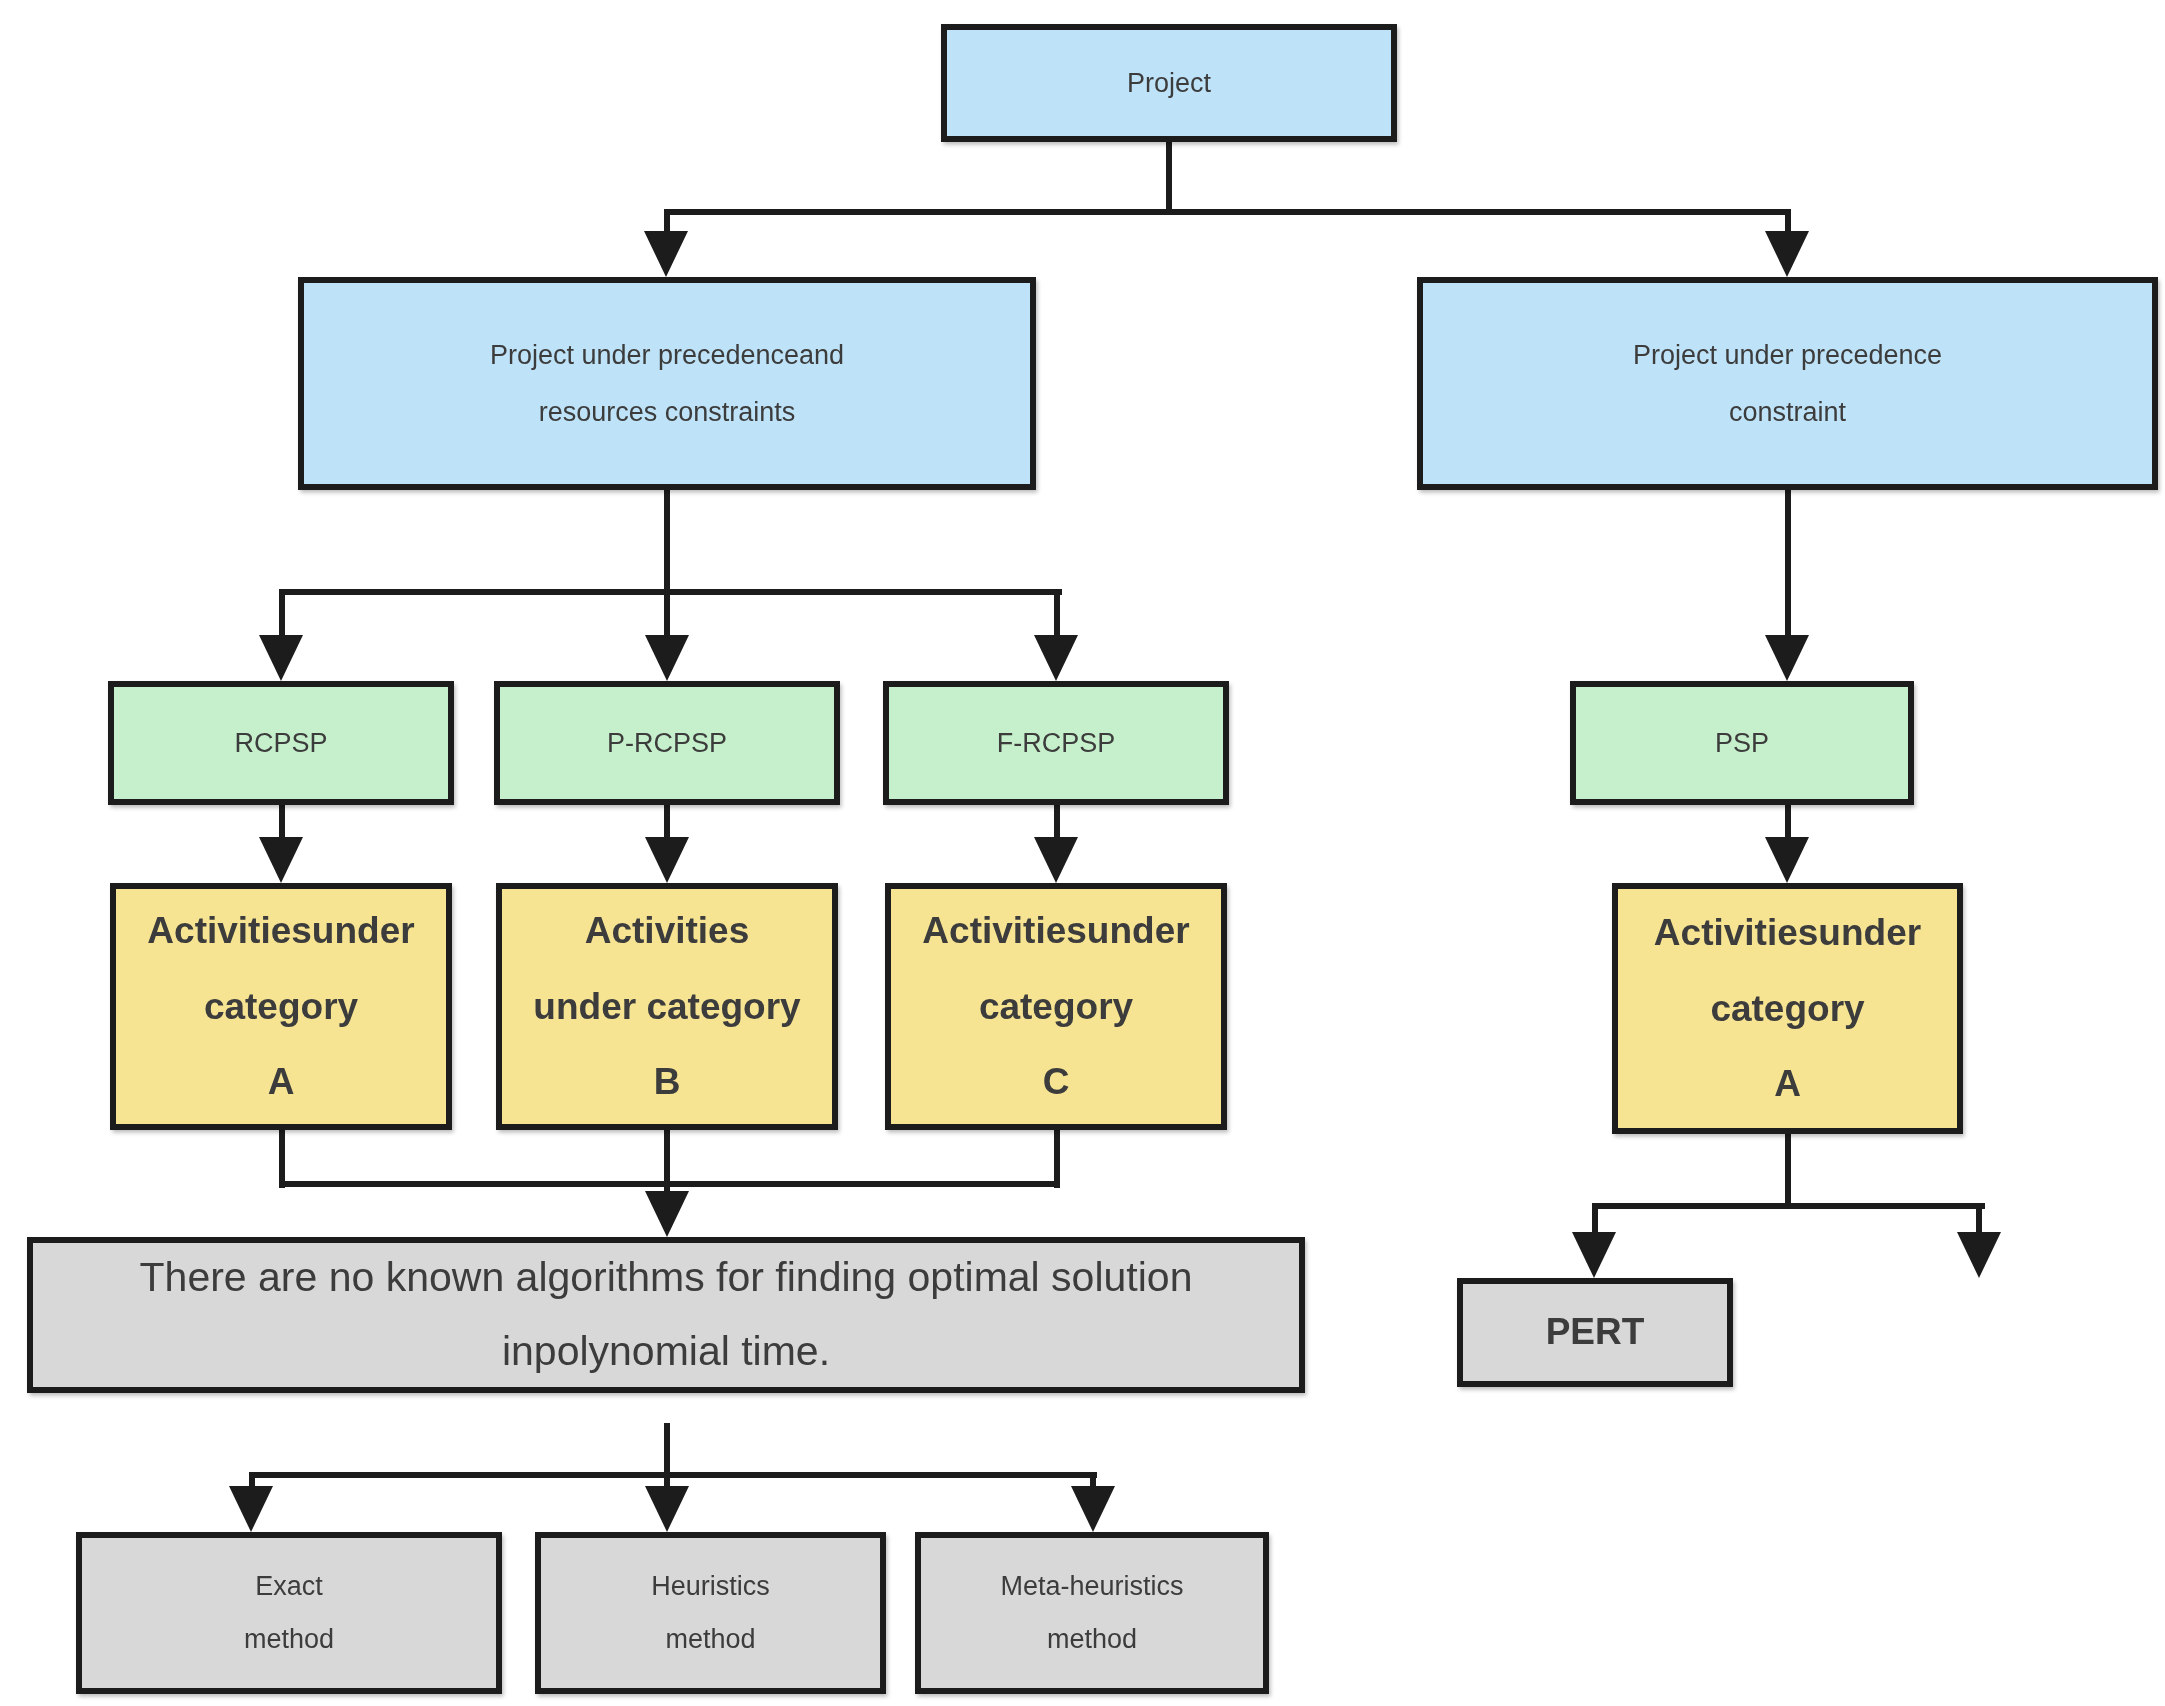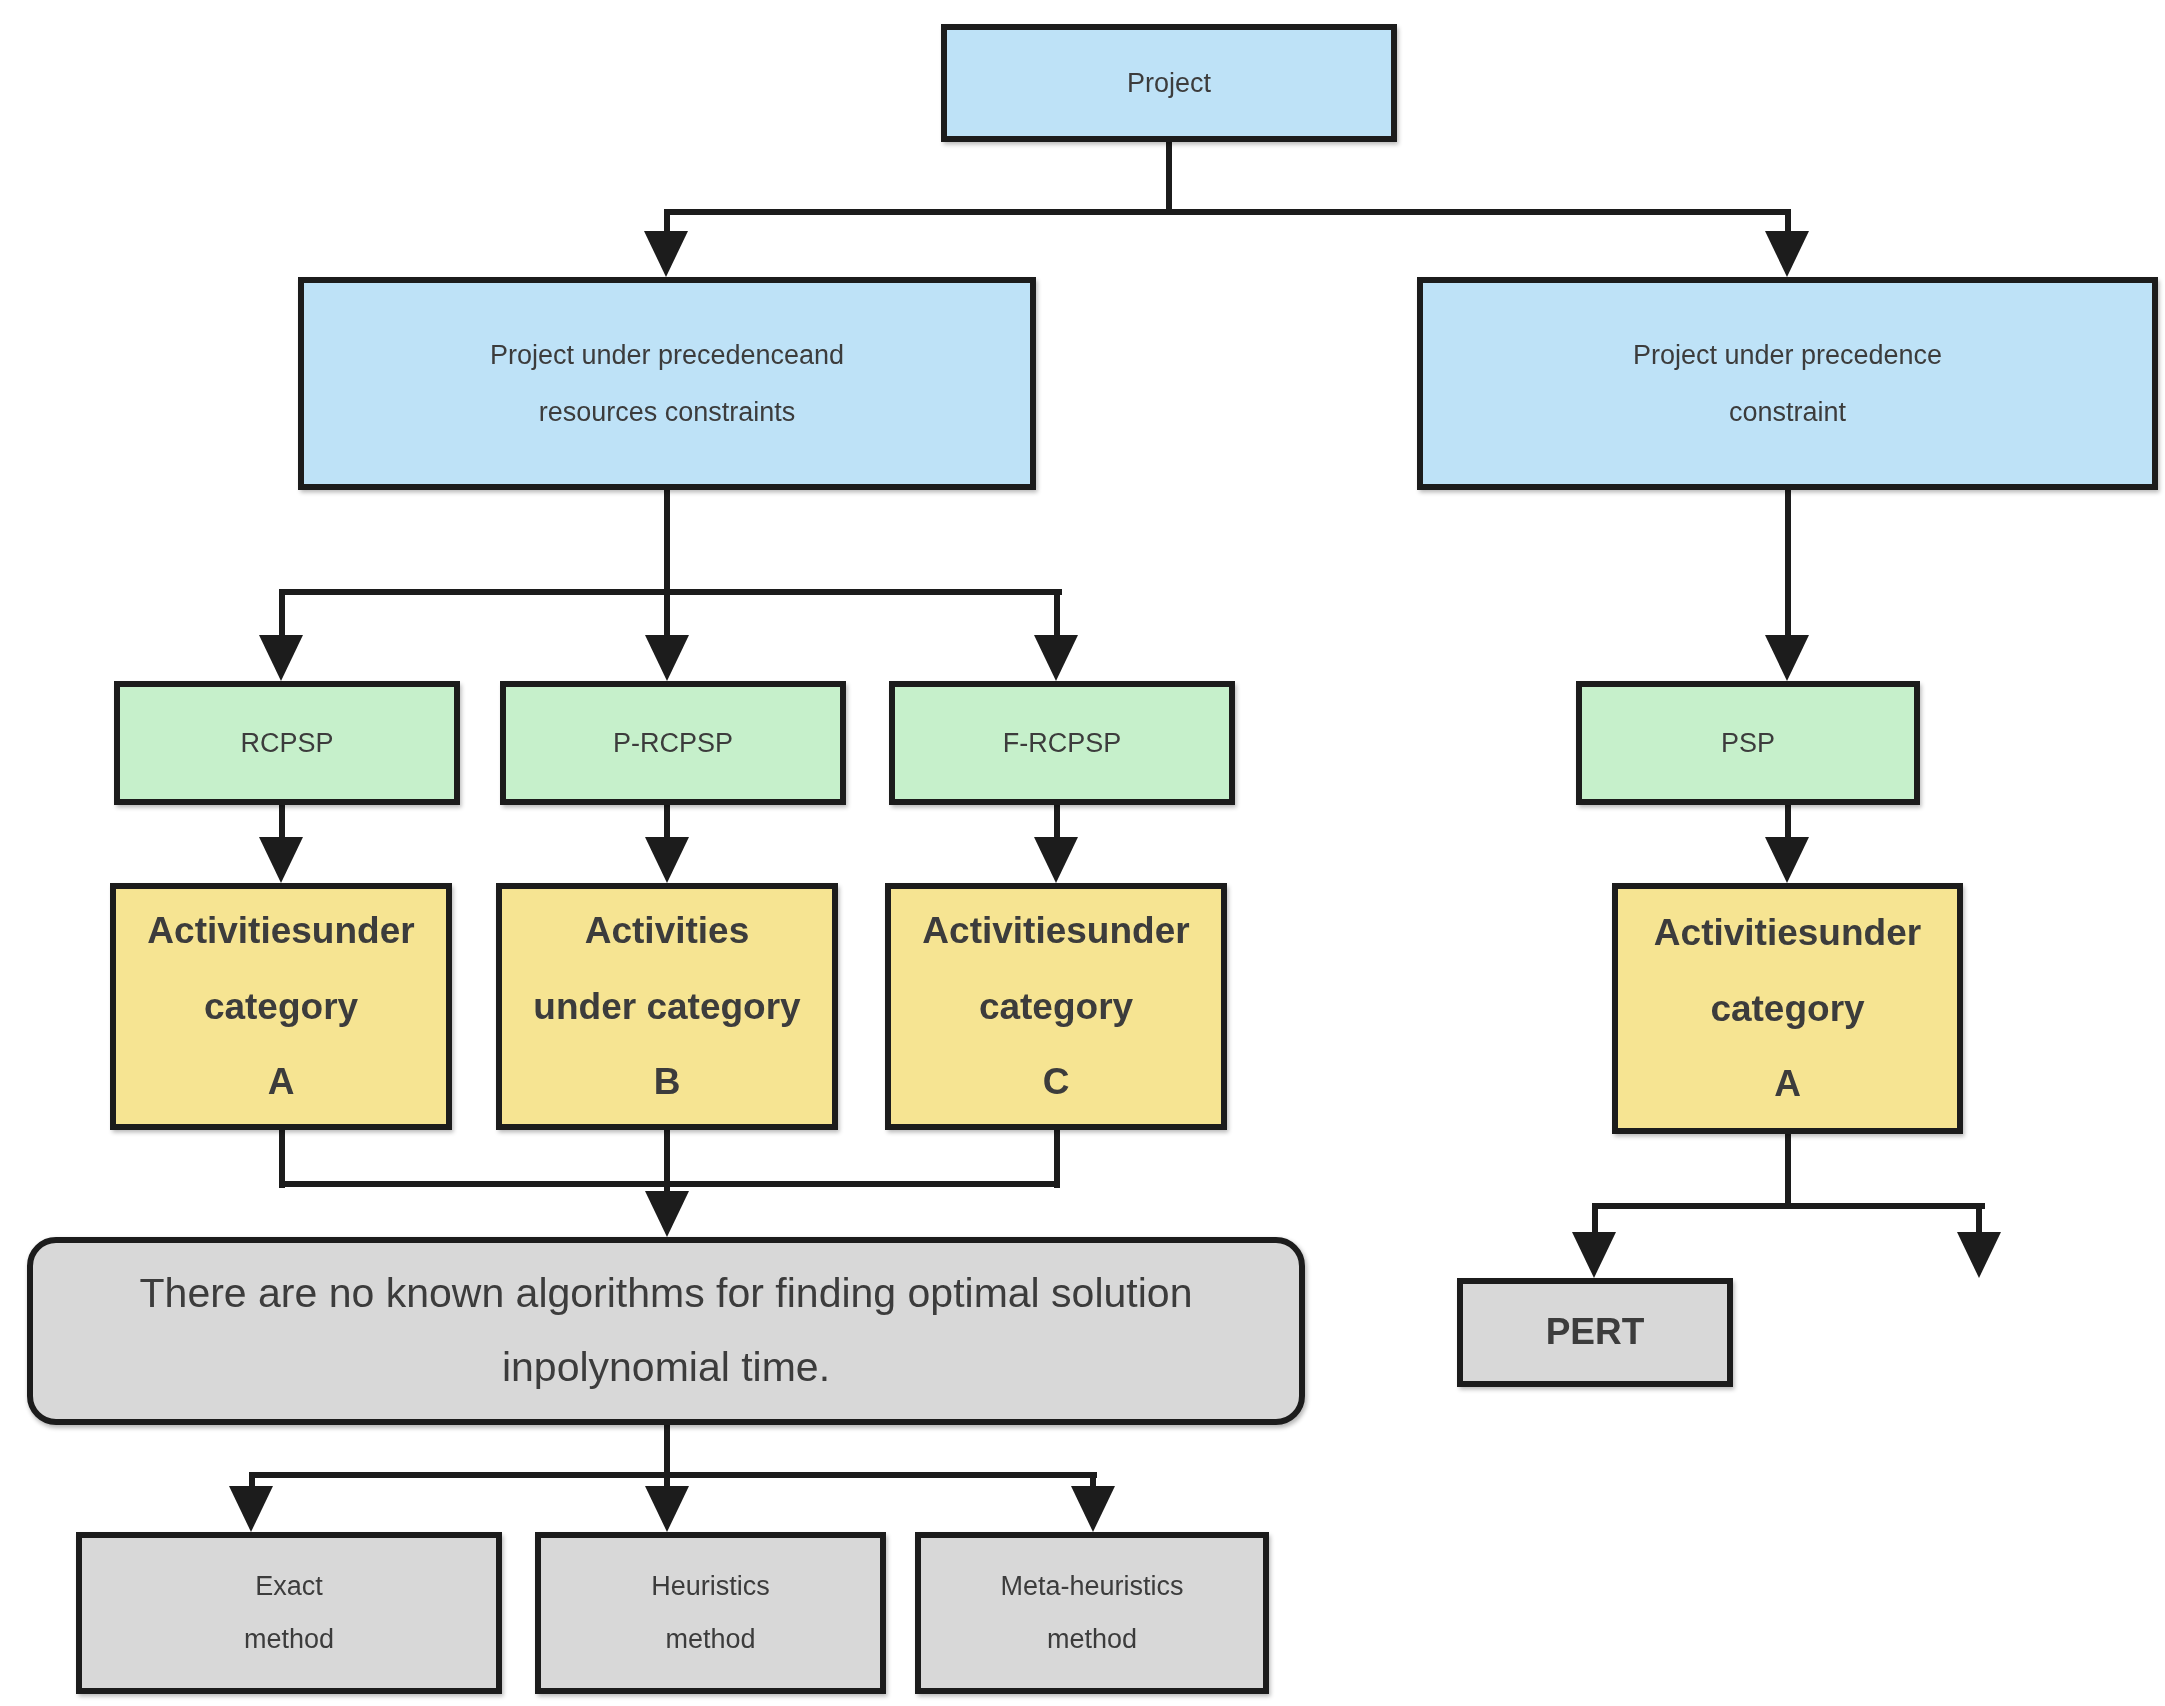"RCPSP" .node.green { margin-left: 6px -> none }
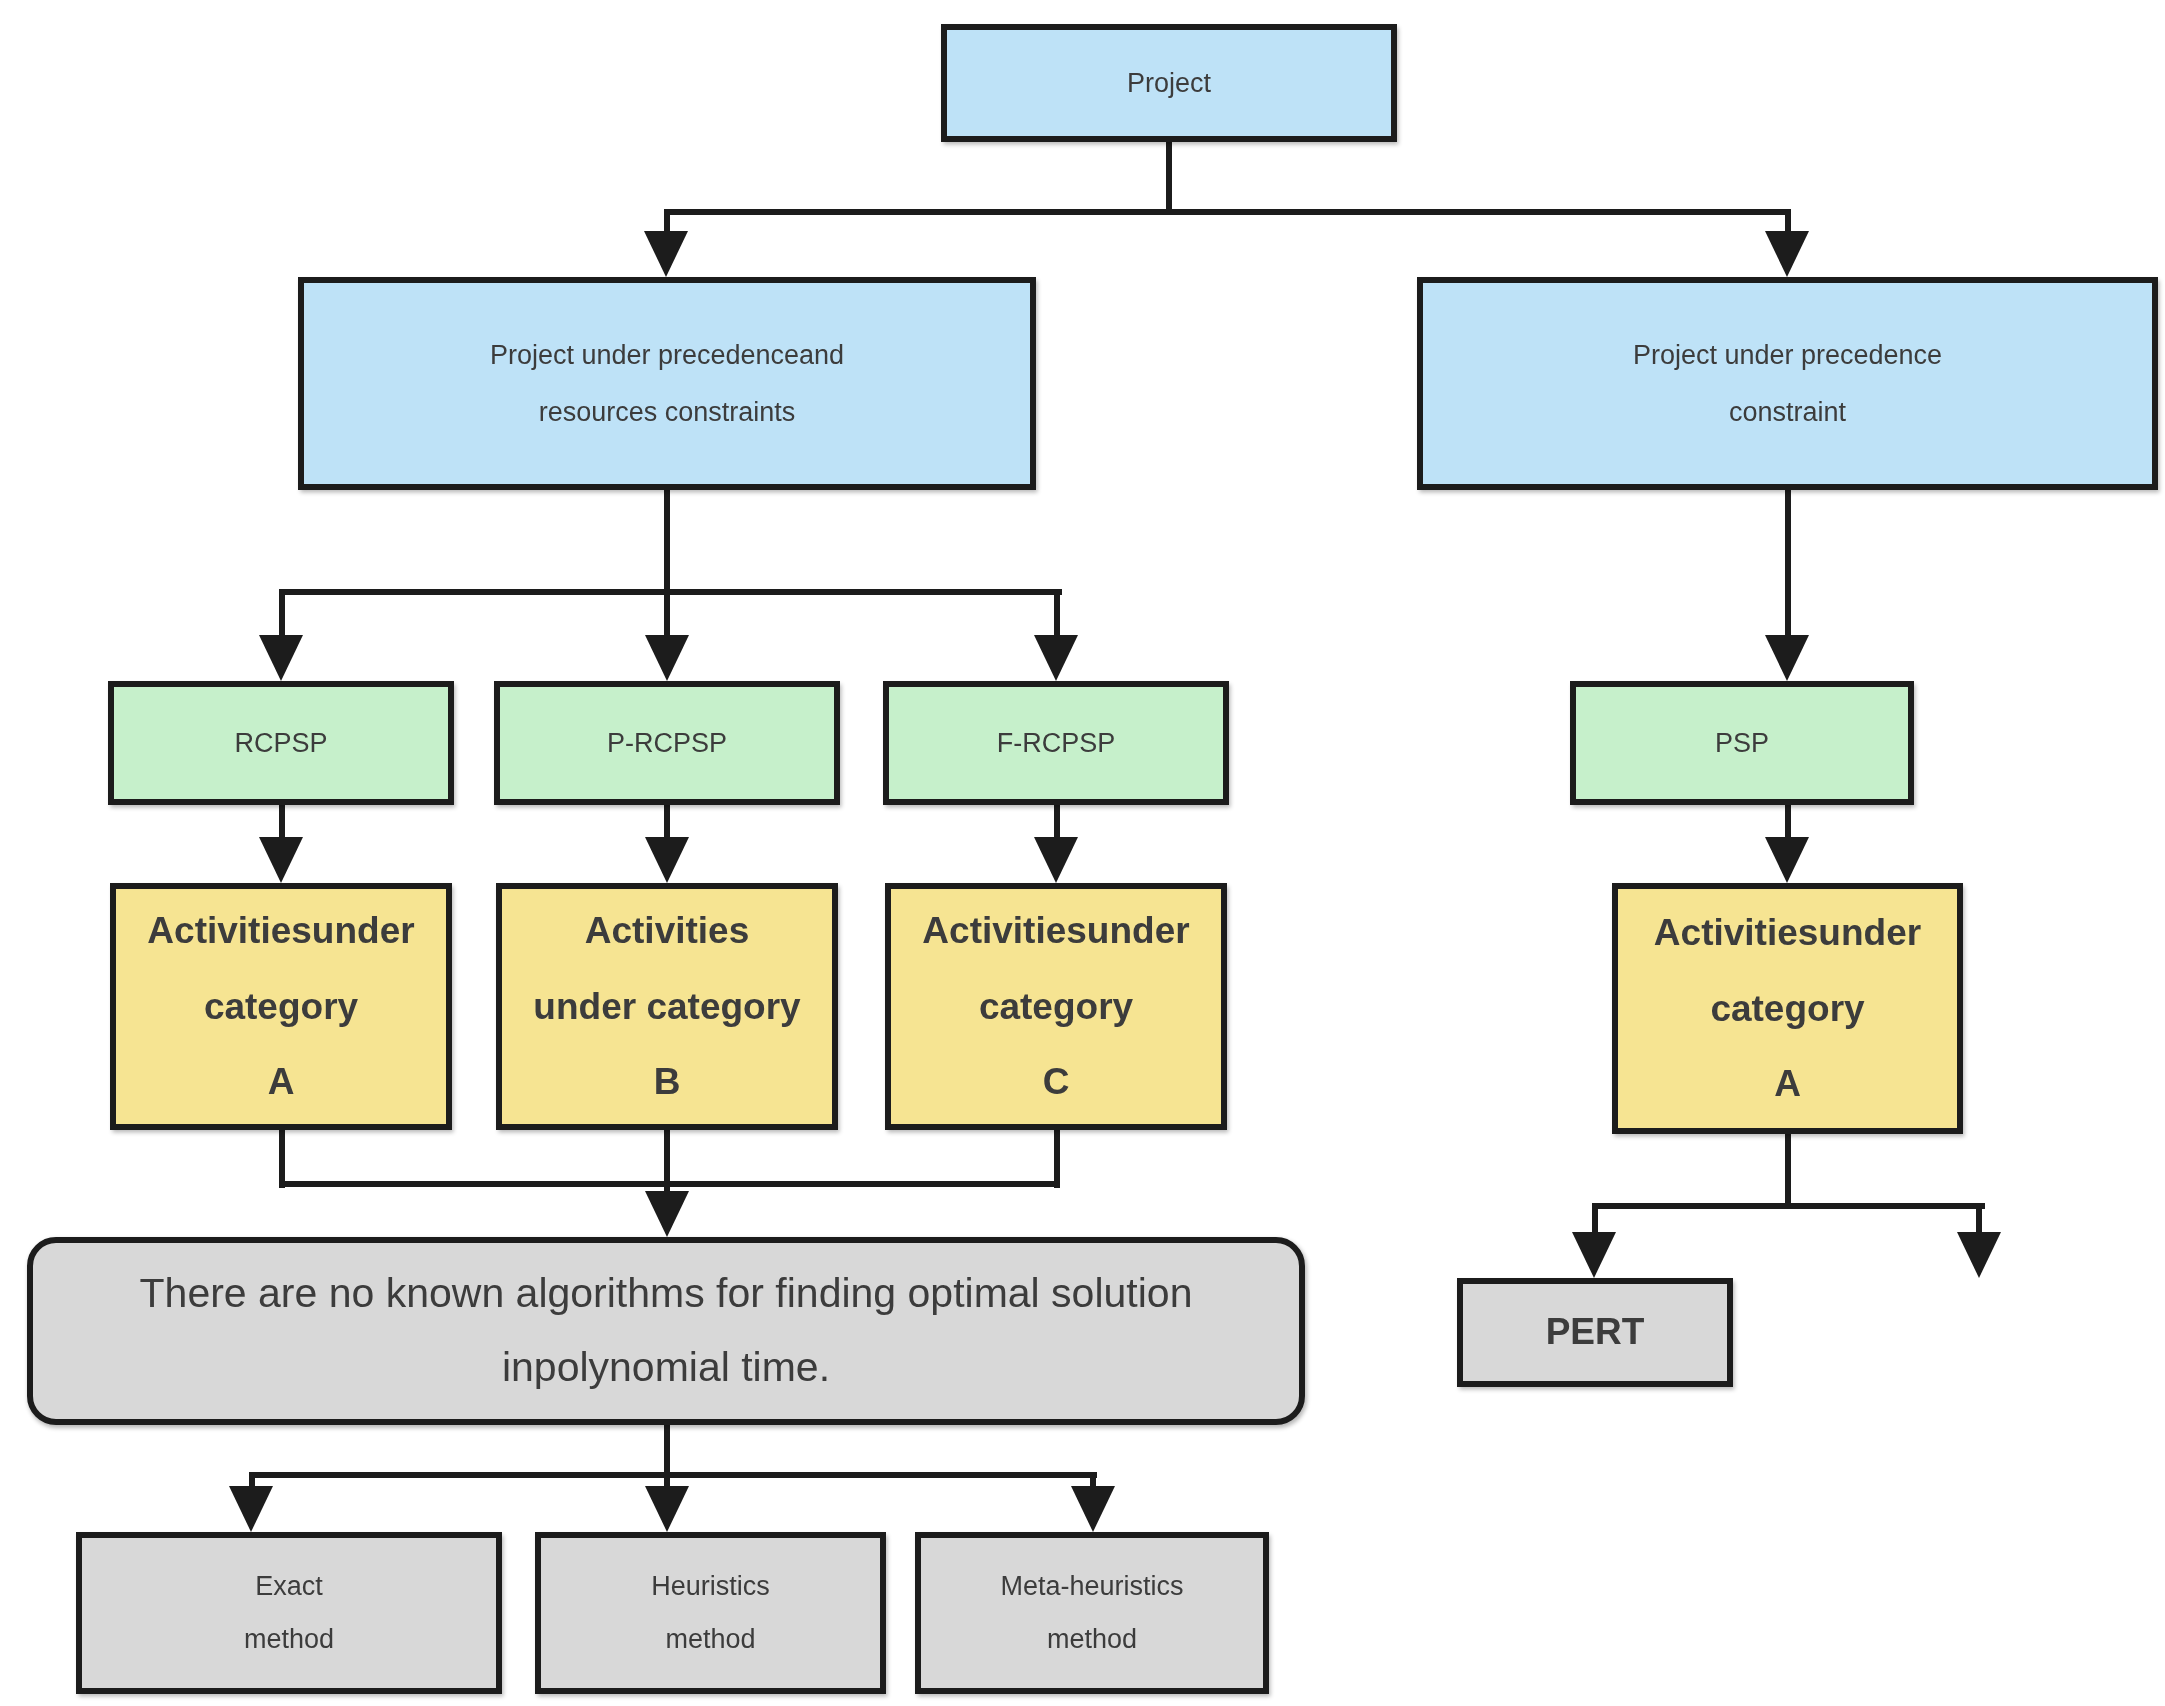"There are no known algorithms" div.node { border-radius: 29px -> none; height: 188px -> 156px }
